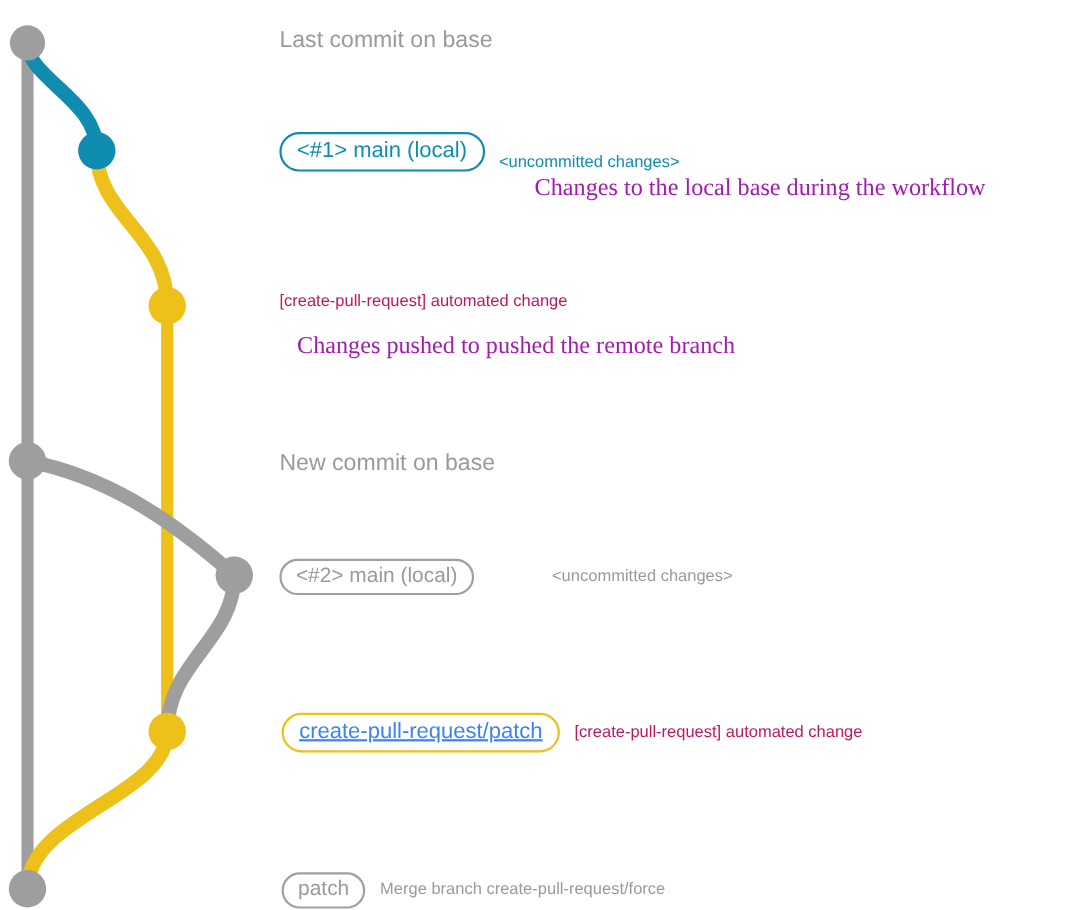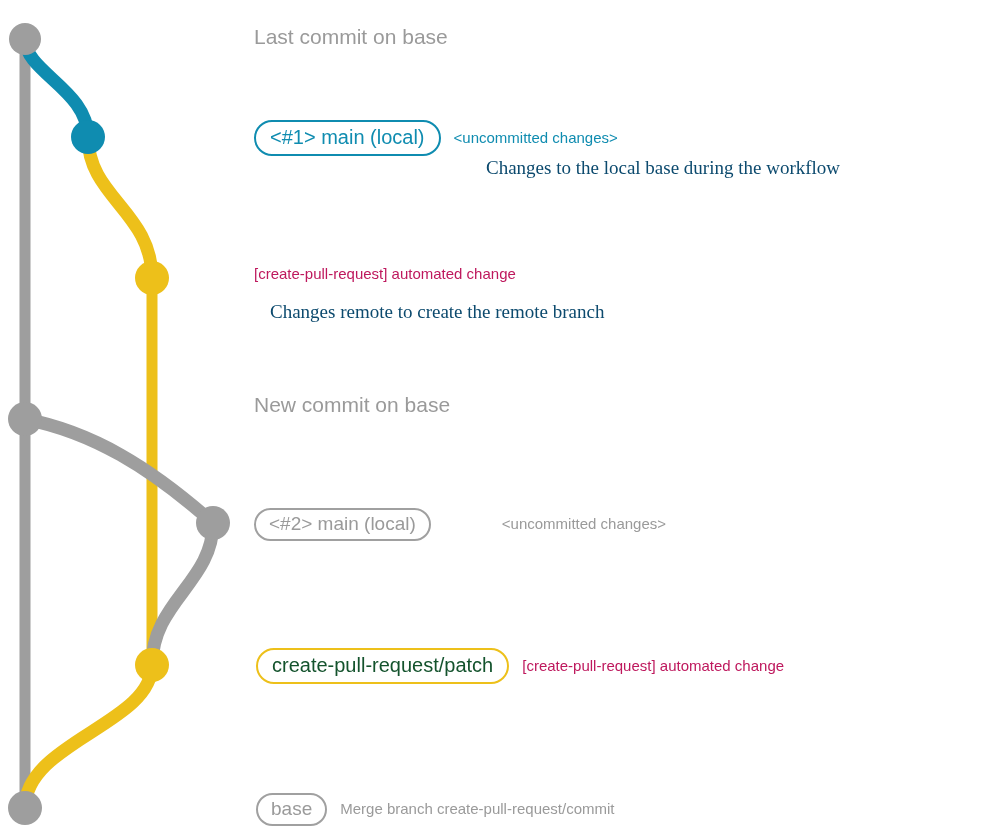"<#1> main (local)" div.row { align-items: none -> flex-end }
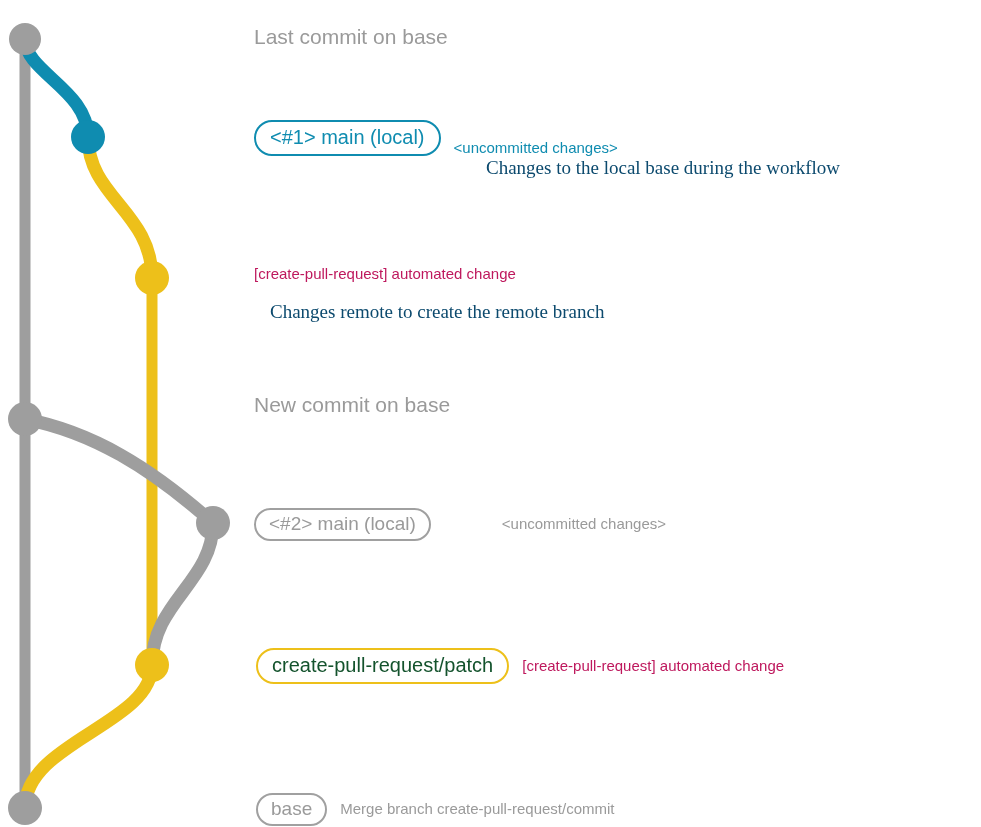"Changes to the local base" .plain-note { color: #0c4a6e -> #a21caf; font-size: 19px -> 22px }
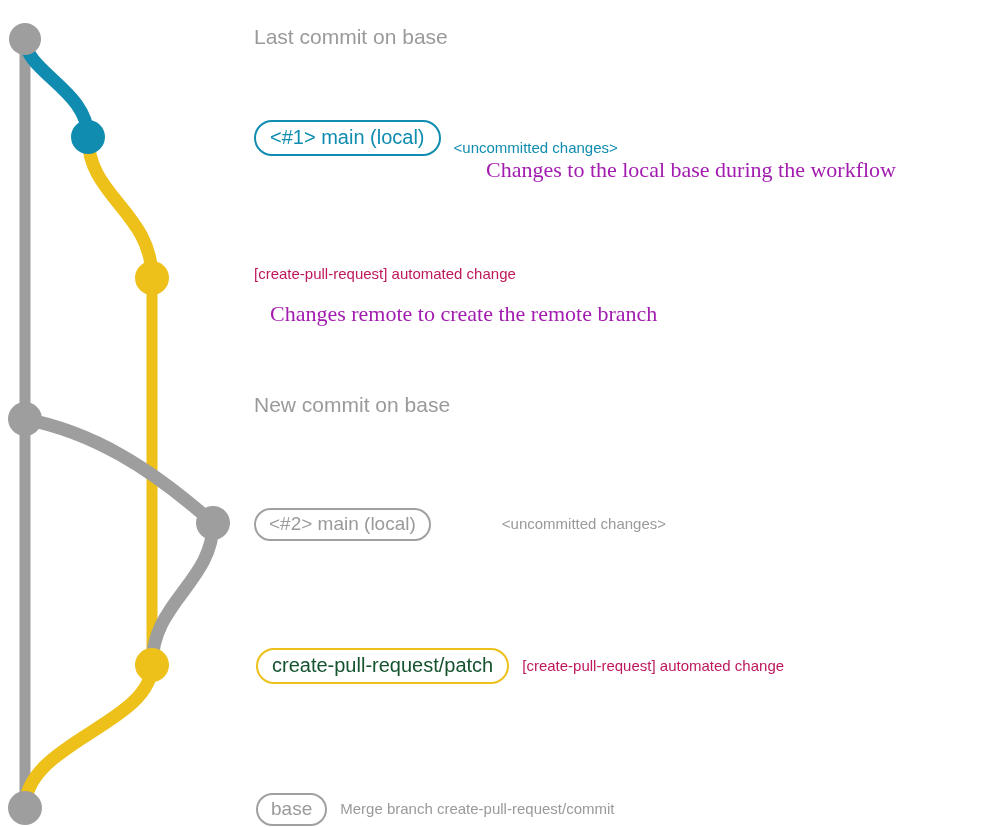"Changes remote to create the" div.plain-note { text: remote to create -> pushed to pushed }
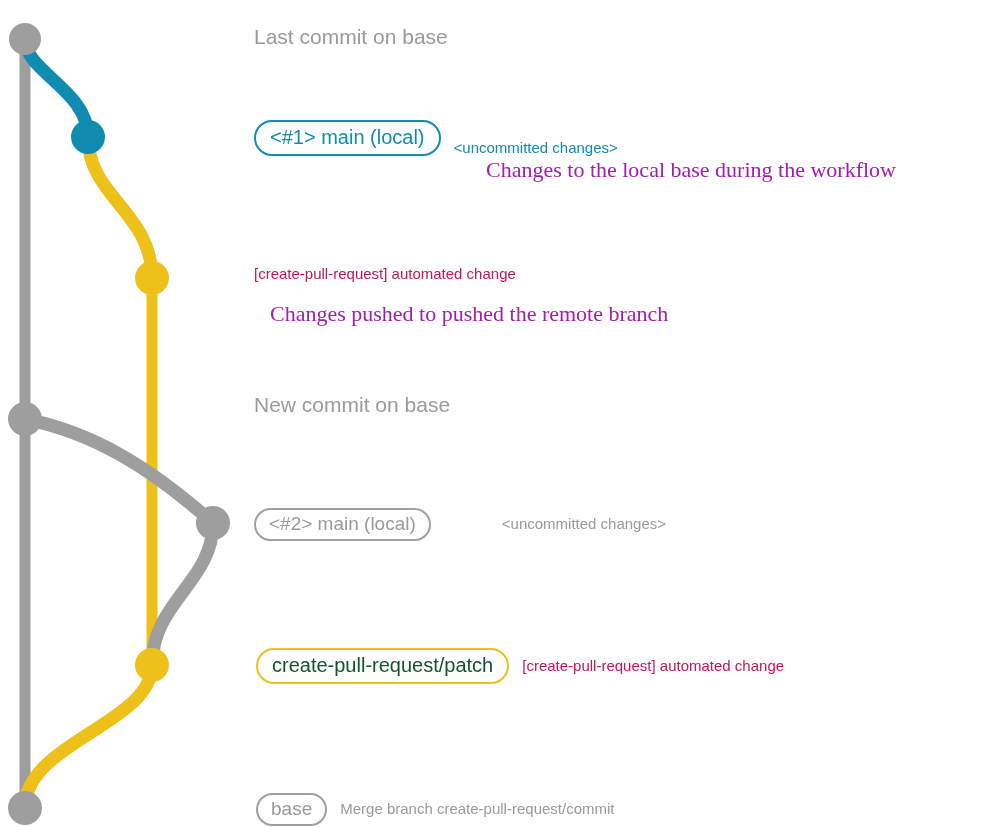"New commit on base" div.standalone-label { top: 381px -> 397px }
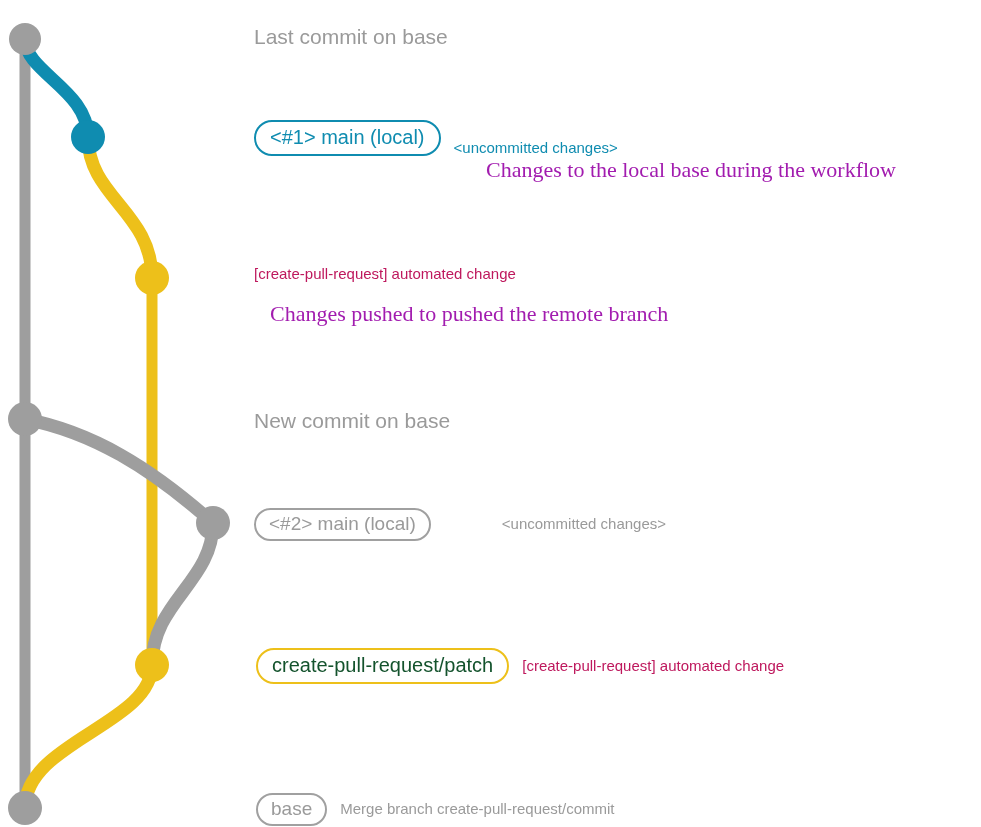"create-pull-request/patch" .pill-yellow { color: #14532d -> #3b82f6; text-decoration: none -> underline }
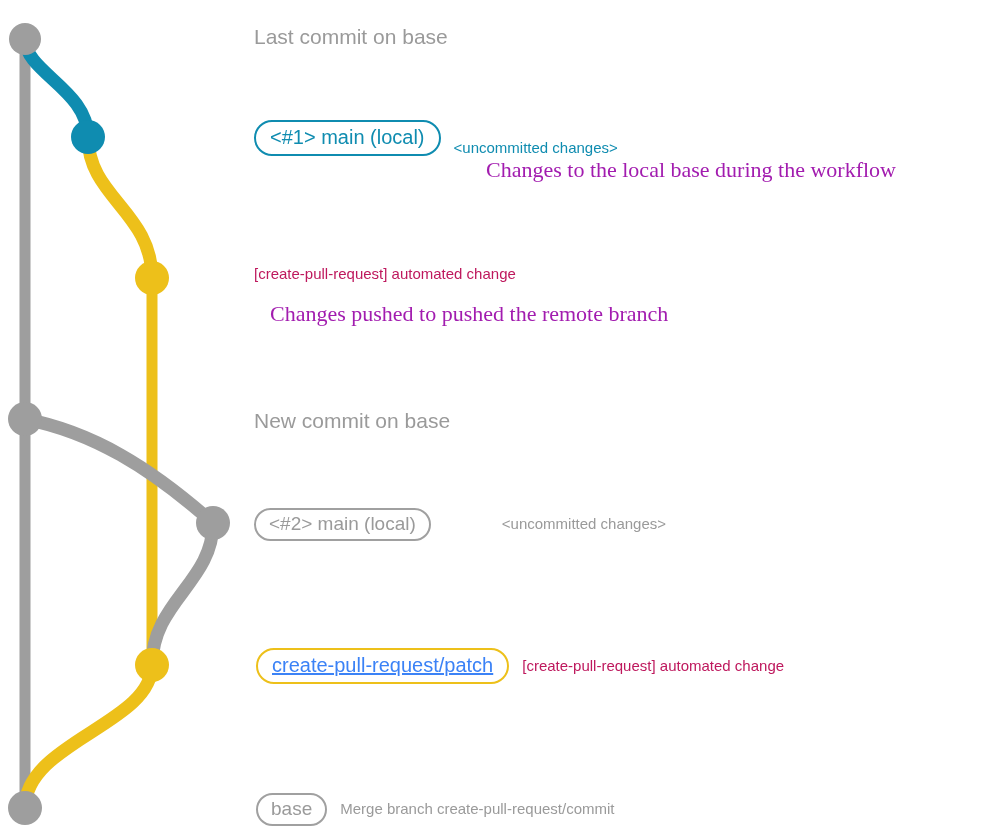"base" span.pill { text: base -> patch }
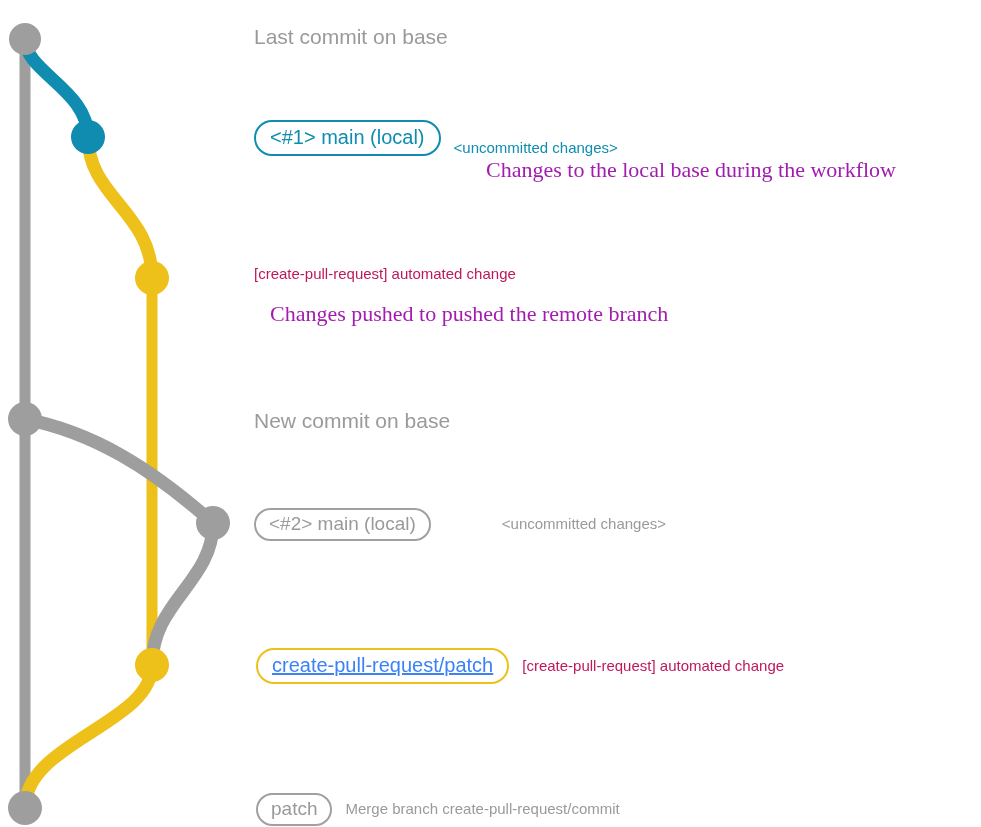"Merge branch create-pull-request/commit" span.subject { text: create-pull-request/commit -> create-pull-request/force }
